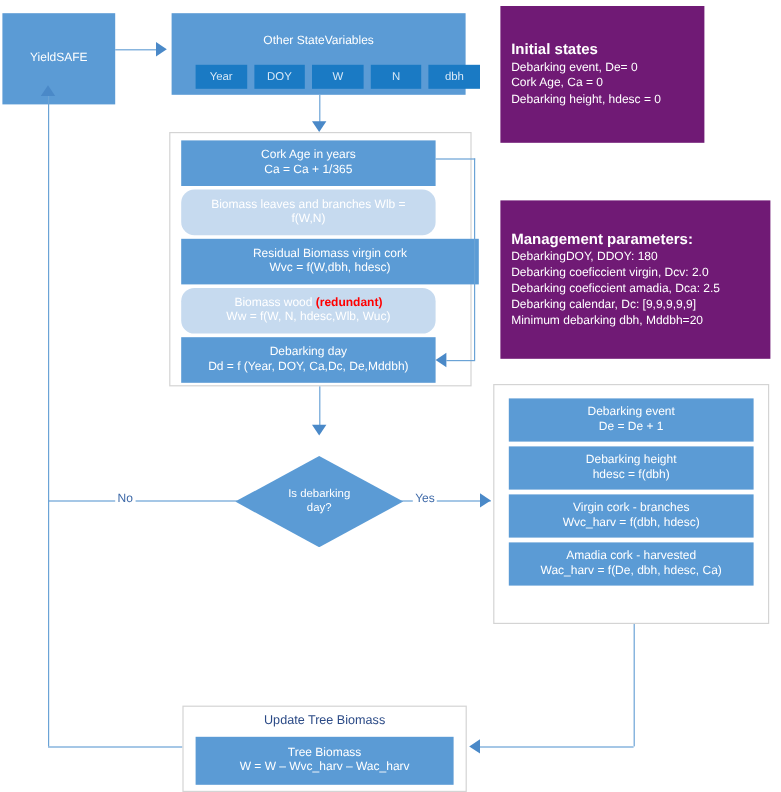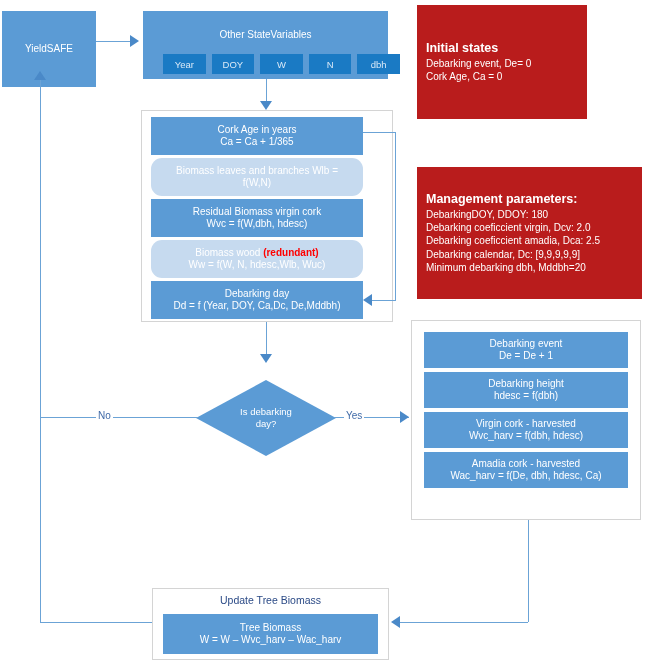"Initial states" .info { background: #b91c1c -> #701a75 }
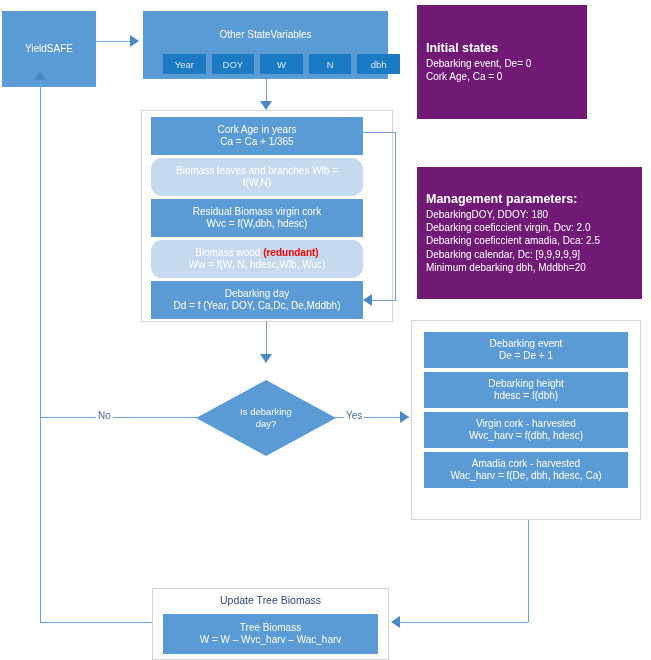"Debarking height, hdesc = 0" div.ln2 { html: none -> <div>Debarking height, hdesc = 0</div> }
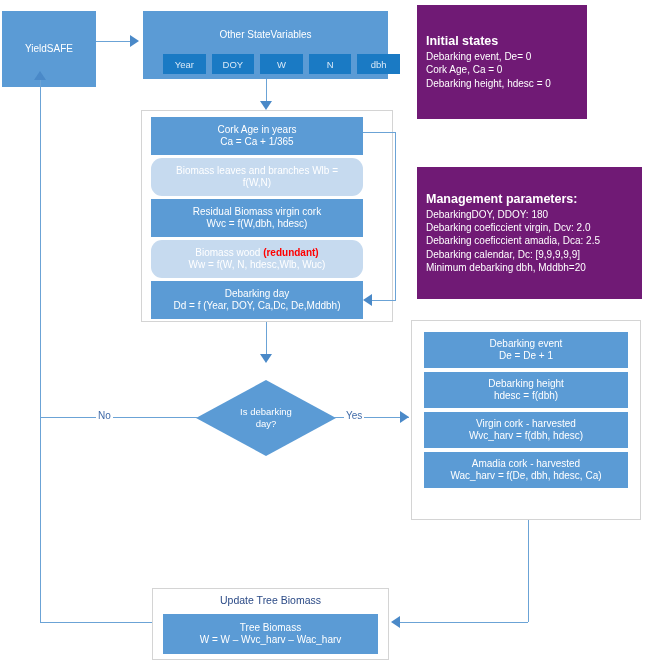"Residual Biomass virgin cork" div.box { width: 212px -> 248px }
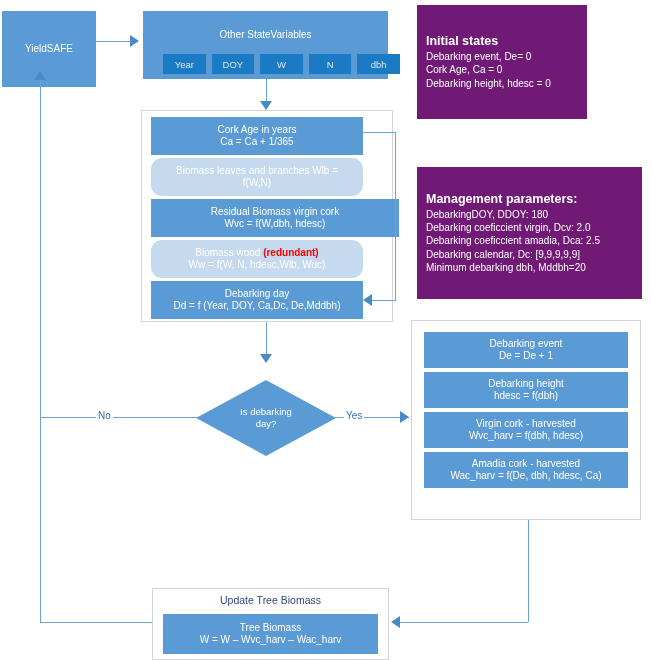"Virgin cork - harvested" span.t1 { text: harvested -> branches }
